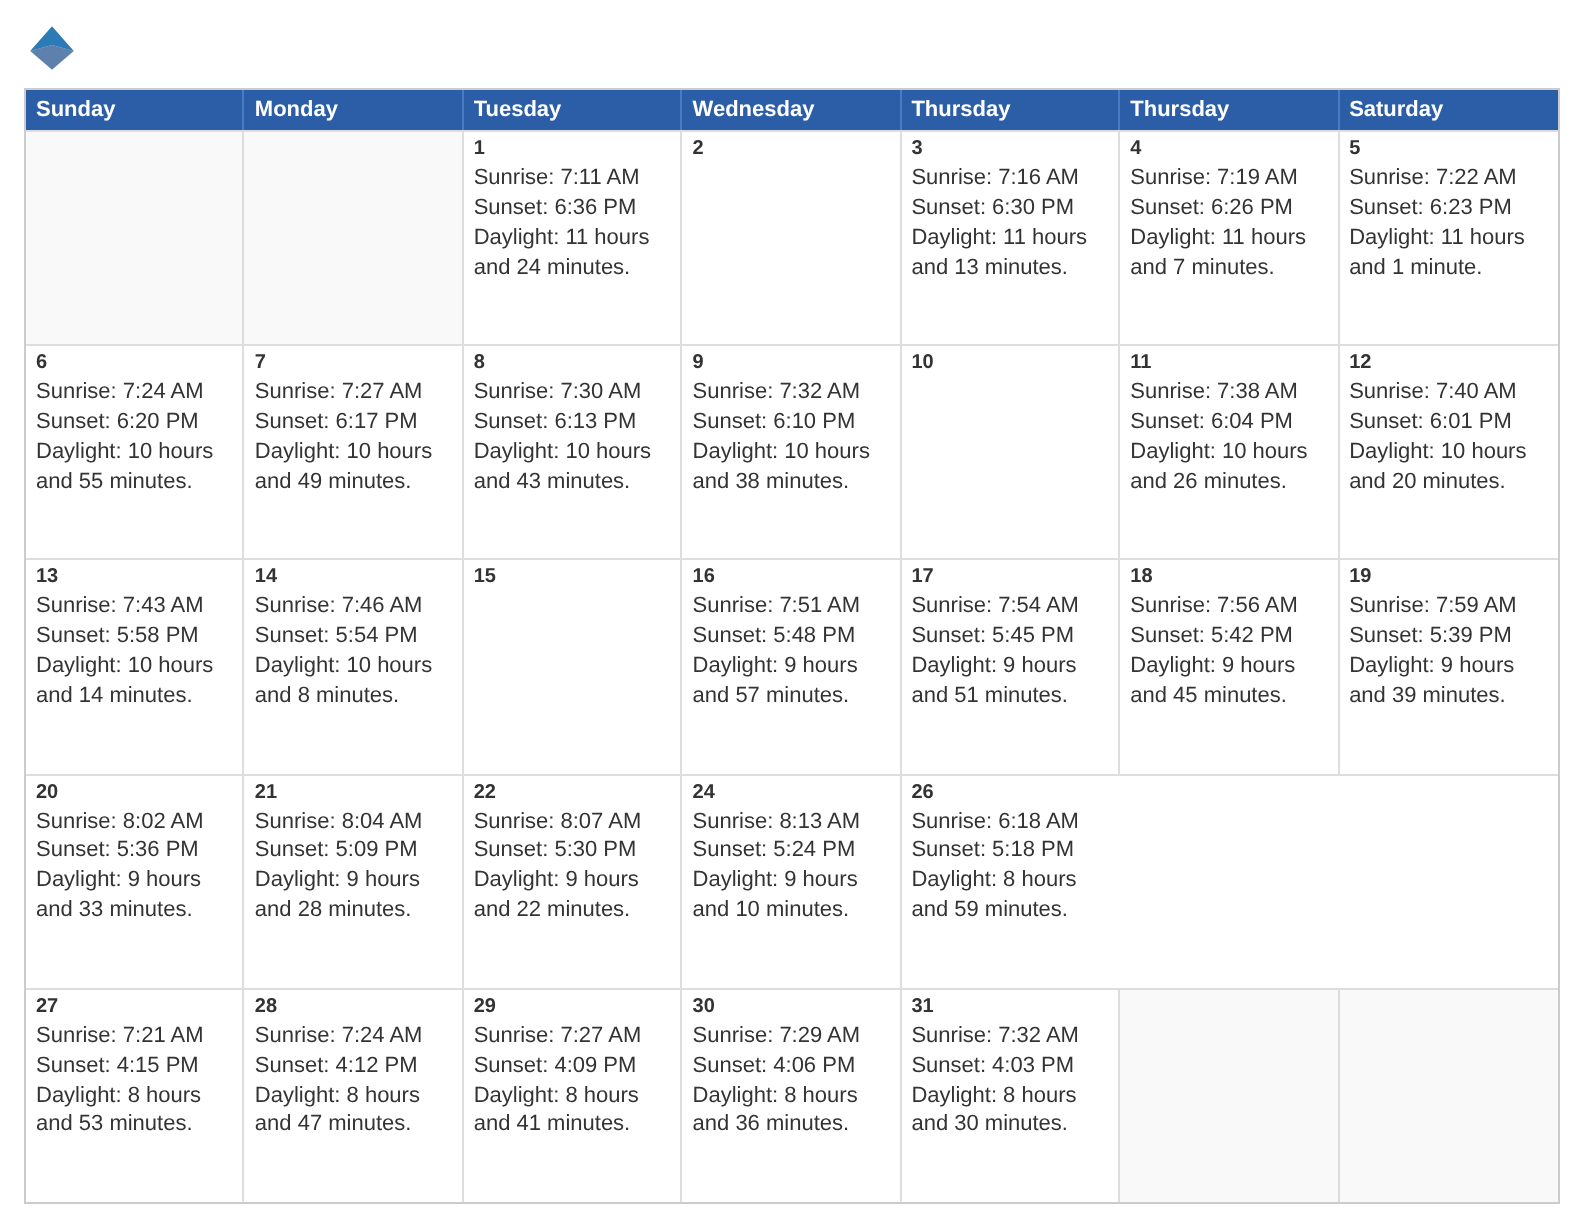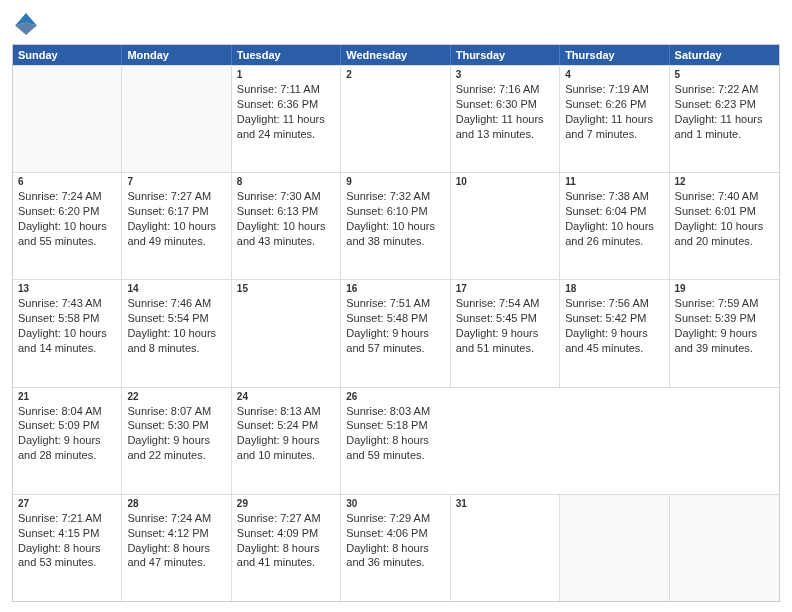"20" div.cal-cell { html: none -> <div> <div>20</div> <div>Sunrise: 8:02 AM Sunset: 5:36 PM Daylight: 9 hours and 33 minutes.</div> </div> }
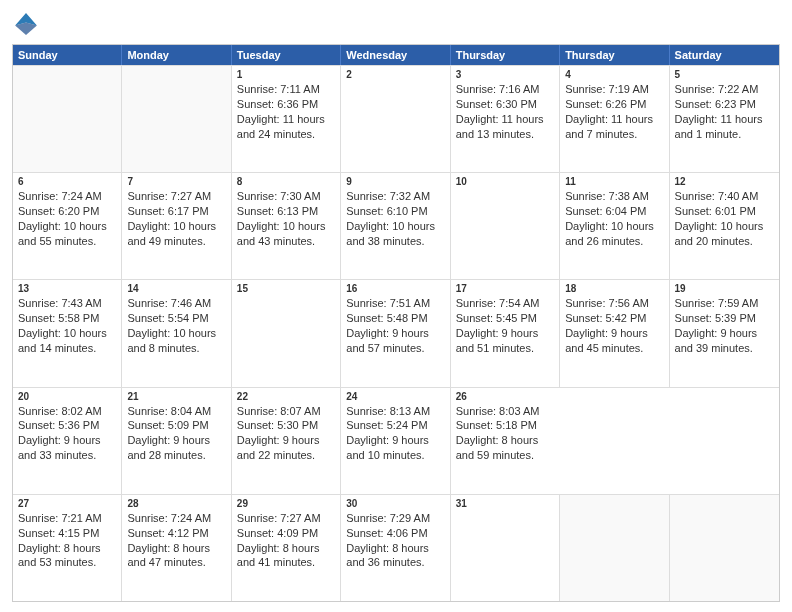"Sunrise: 8:03 AM Sunset: 5:18" div.cell-info { text: 8:03 -> 6:18 }
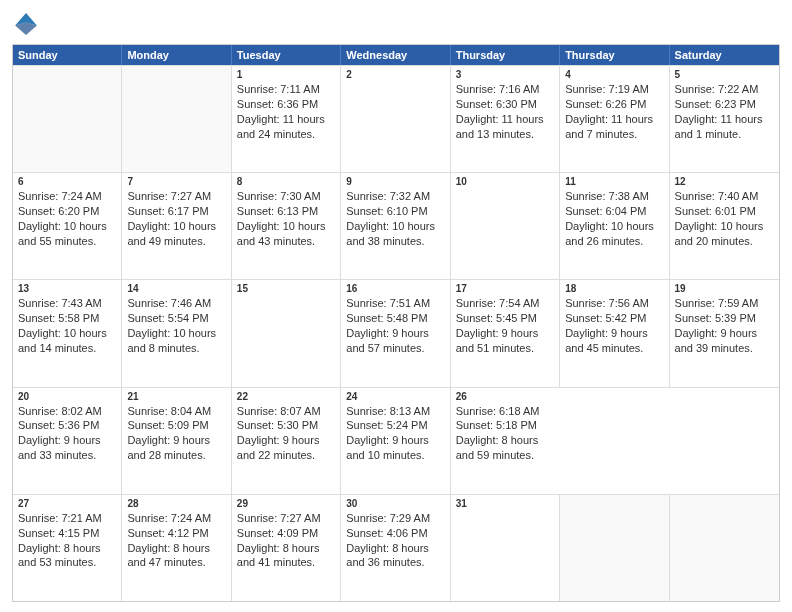"Sunrise: 7:32 AM Sunset: 4:03" div.cell-info { html: none -> <div>Sunrise: 7:32 AM Sunset: 4:03 PM Daylight: 8 hours and 30 minutes.</div> }
